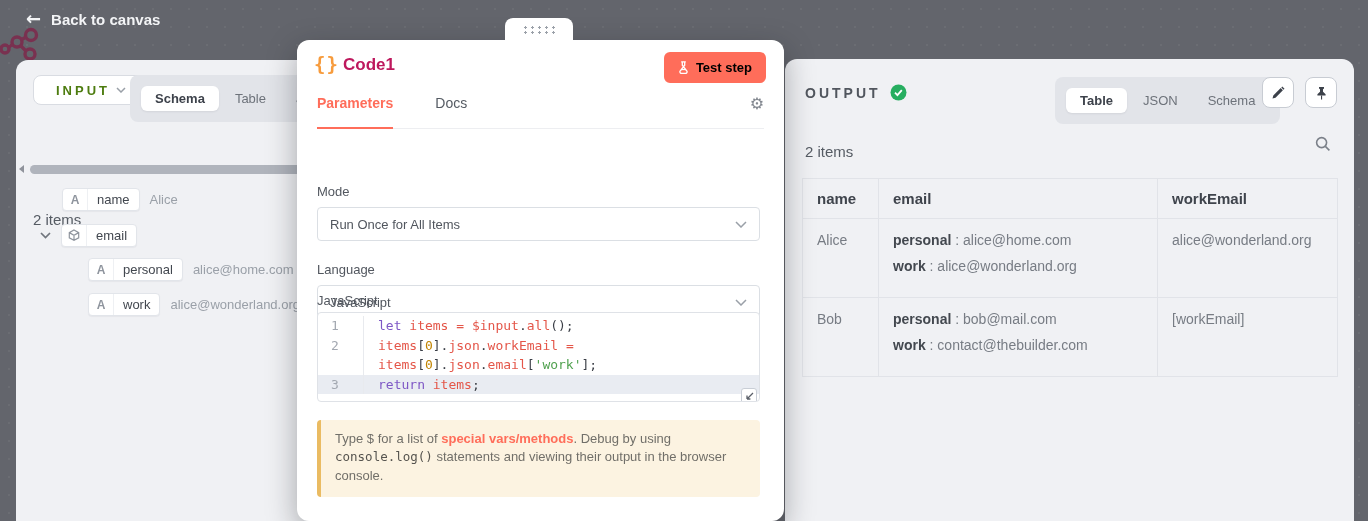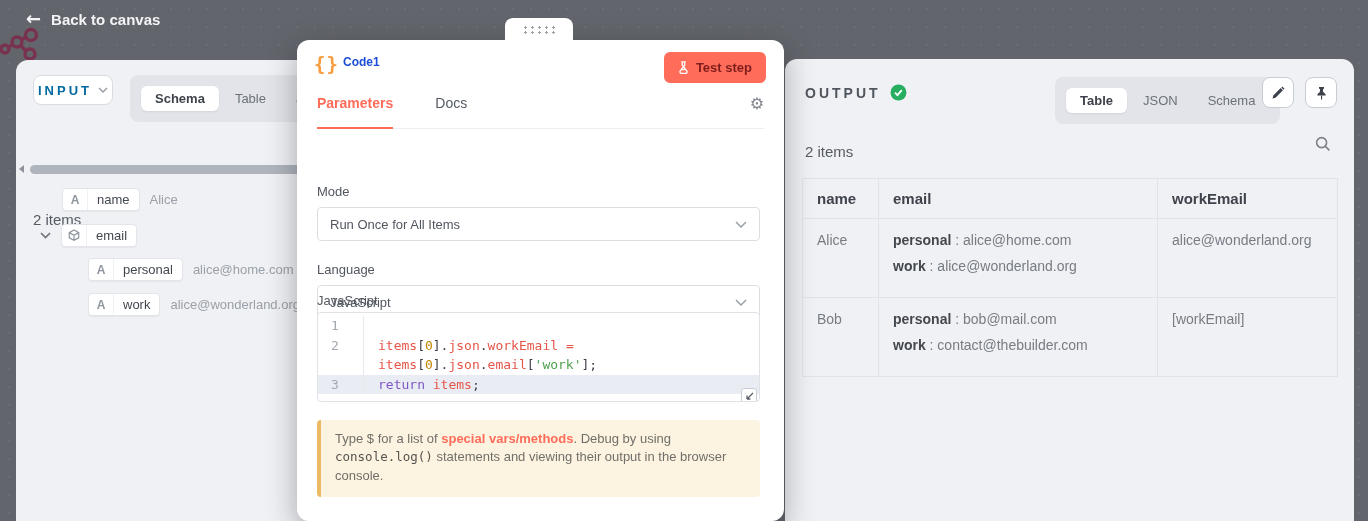"Code1" .m-title { color: #1d4ed8 -> #be185d; font-size: 12px -> 17px }
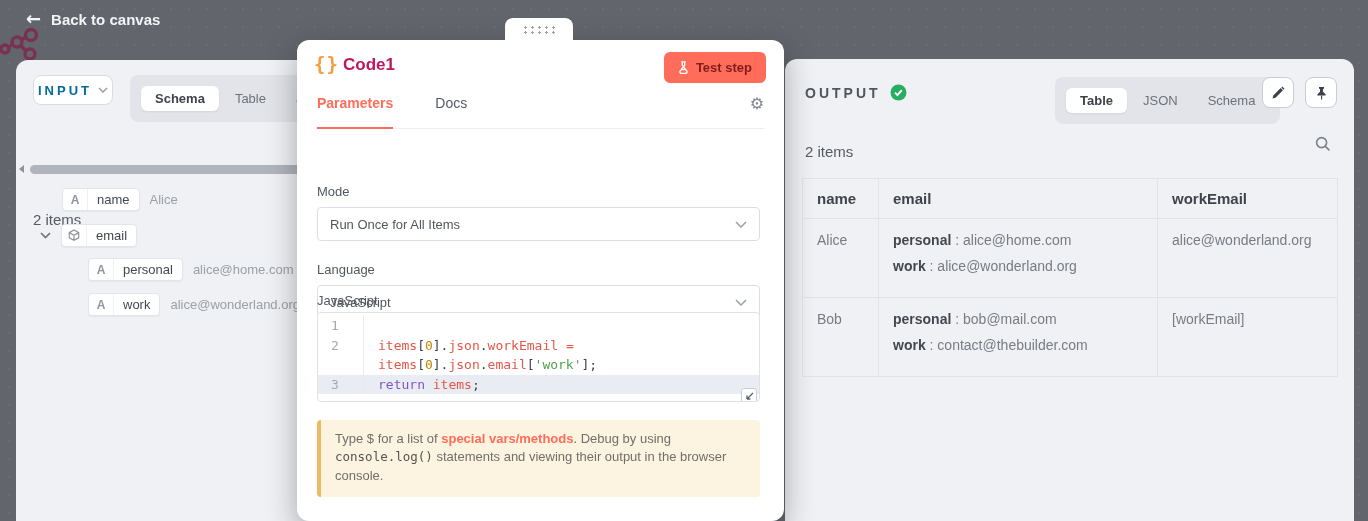"Test step" .test-btn { color: #7f1d1d -> #000000 }
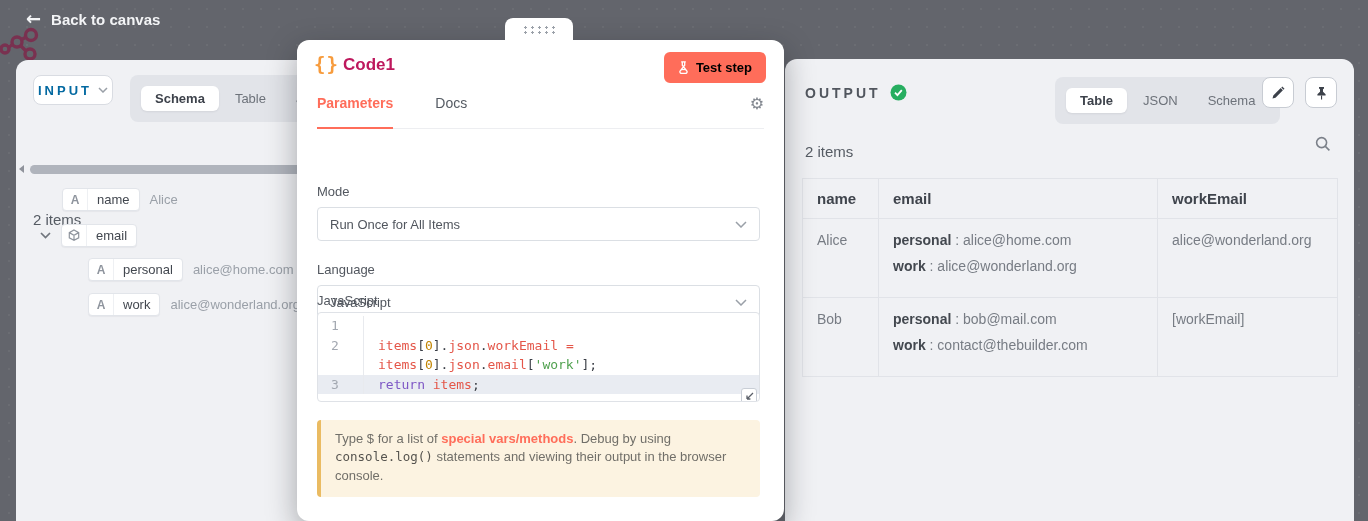"INPUT" .ip-title-btn { color: #0369a1 -> #4d7c0f; padding: 0 4px -> 0 22px }
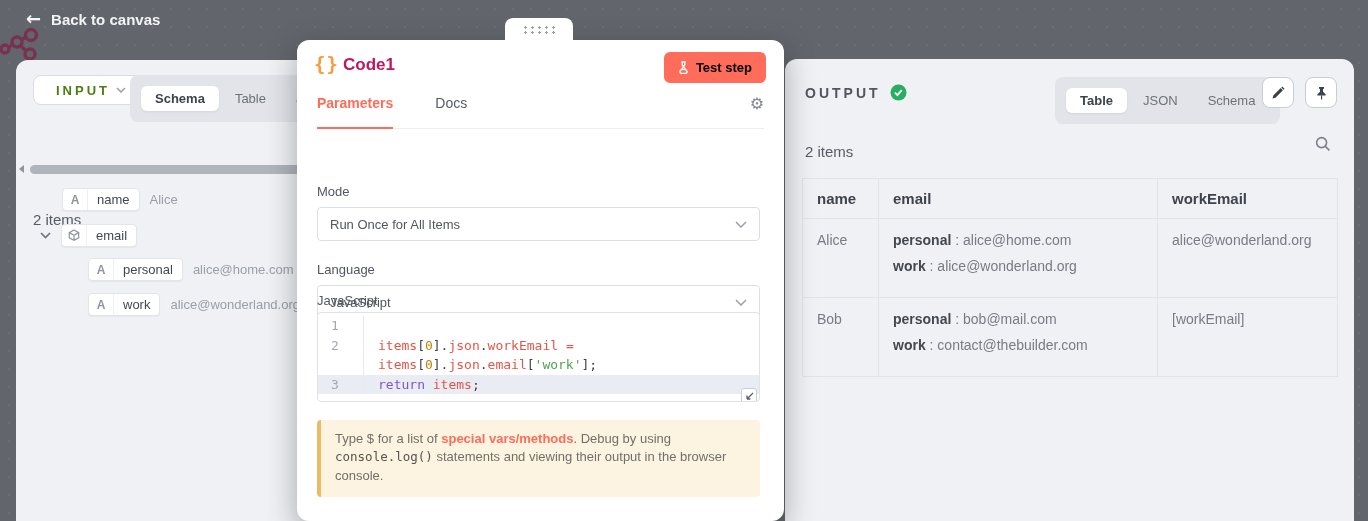"let items = $input.all();" div.ed-code { html: none -> <div><span>let</span><span> </span><span>items</span><span> </span><span>=</span><span> </span><span>$input</span><span>.</span><span>all</span><span>();</span></div> }
